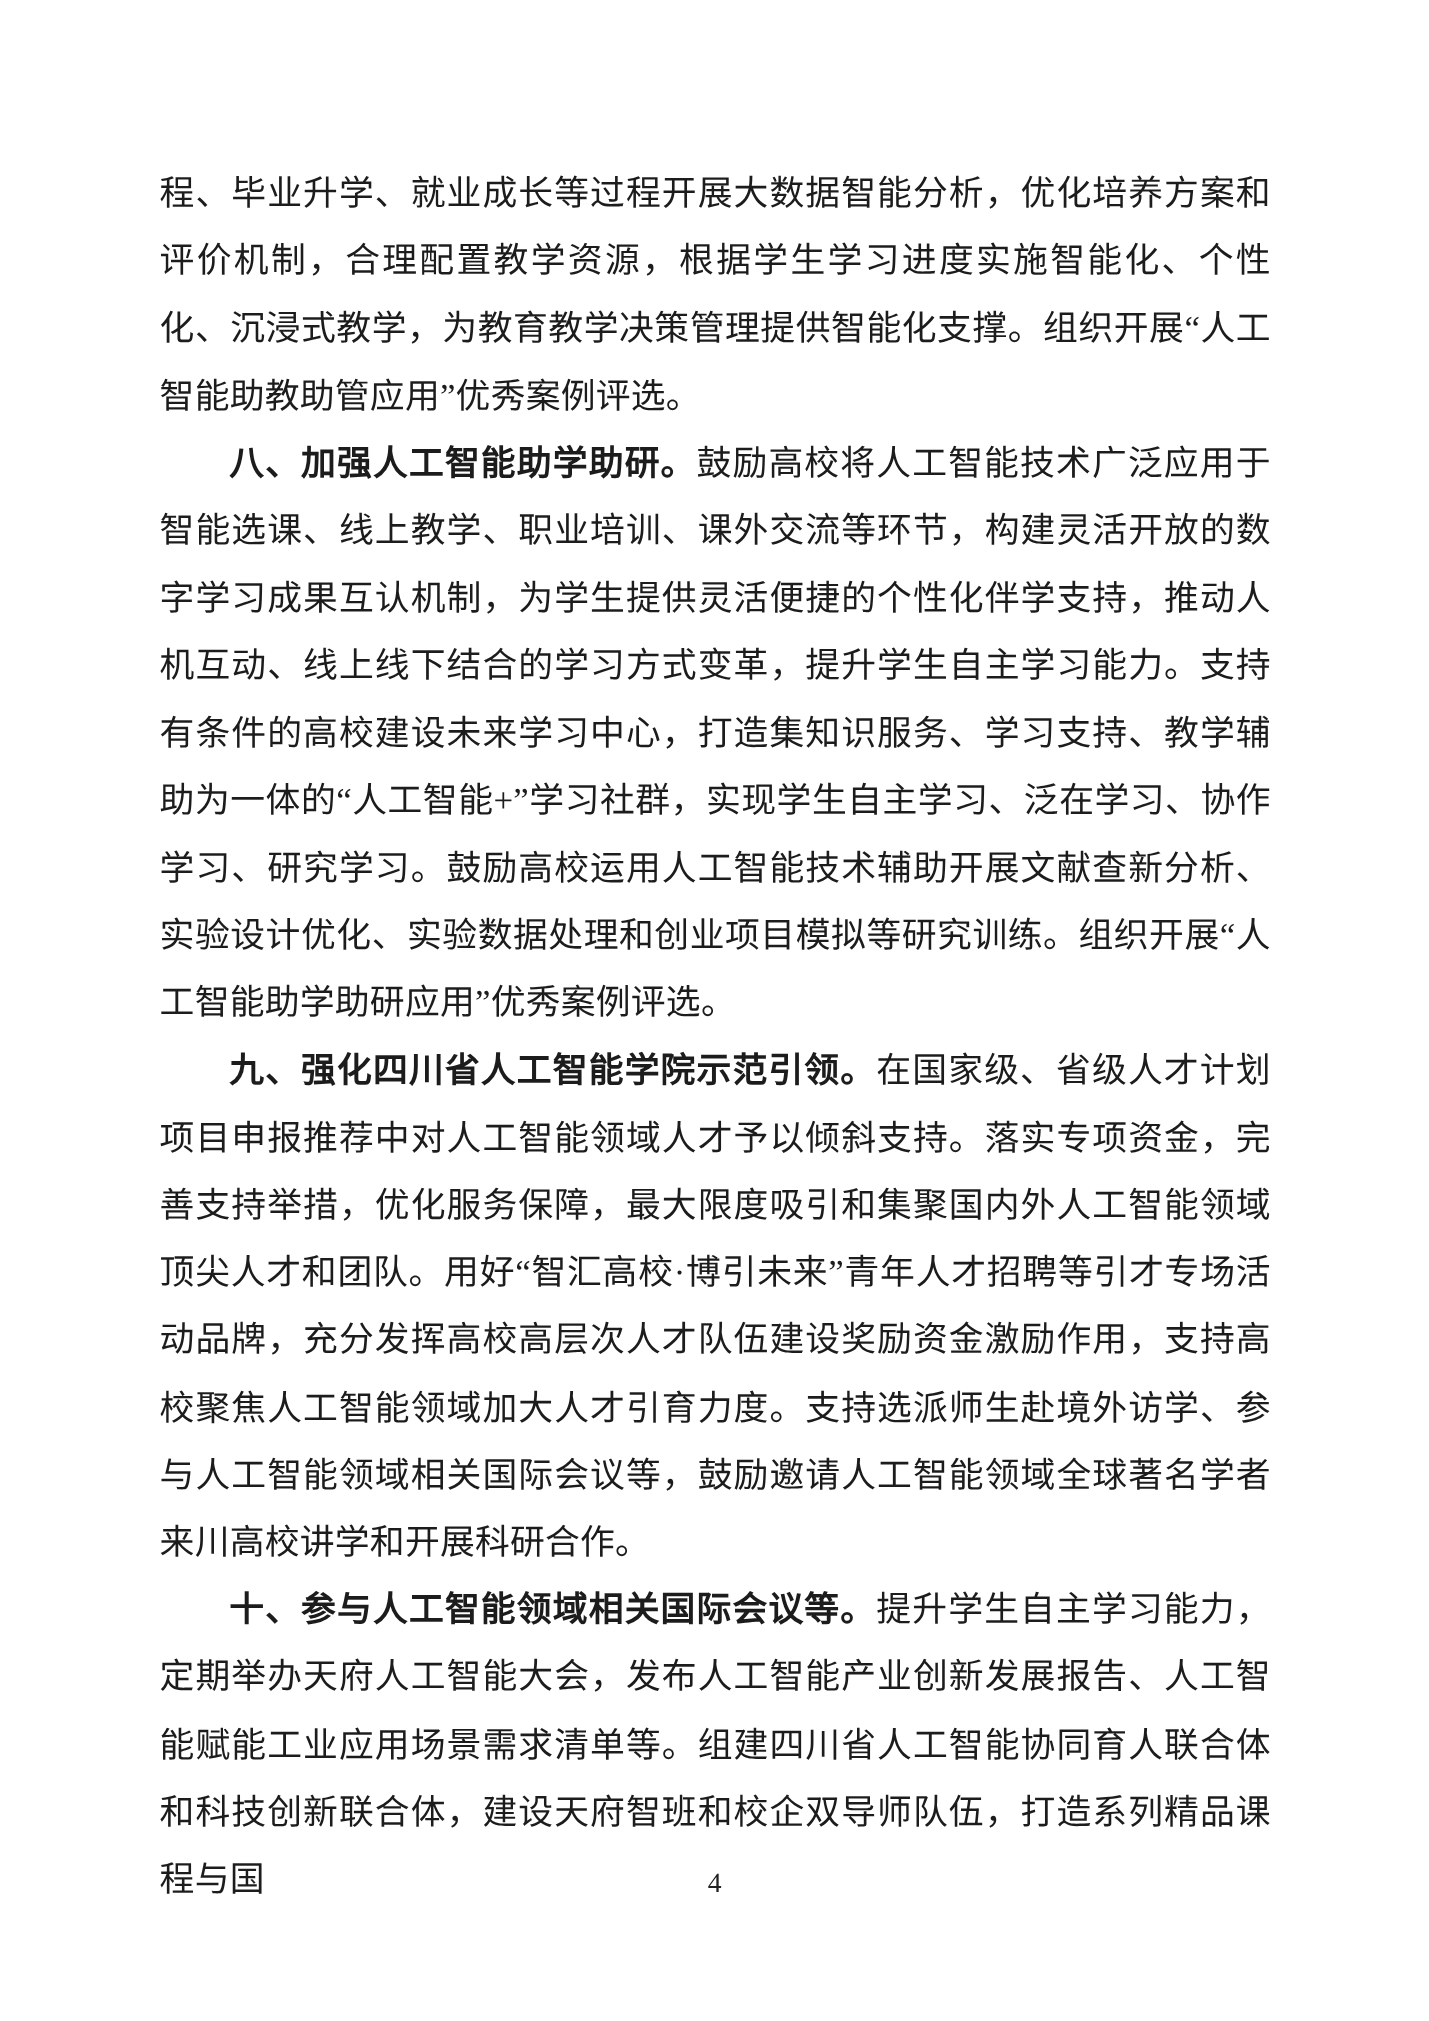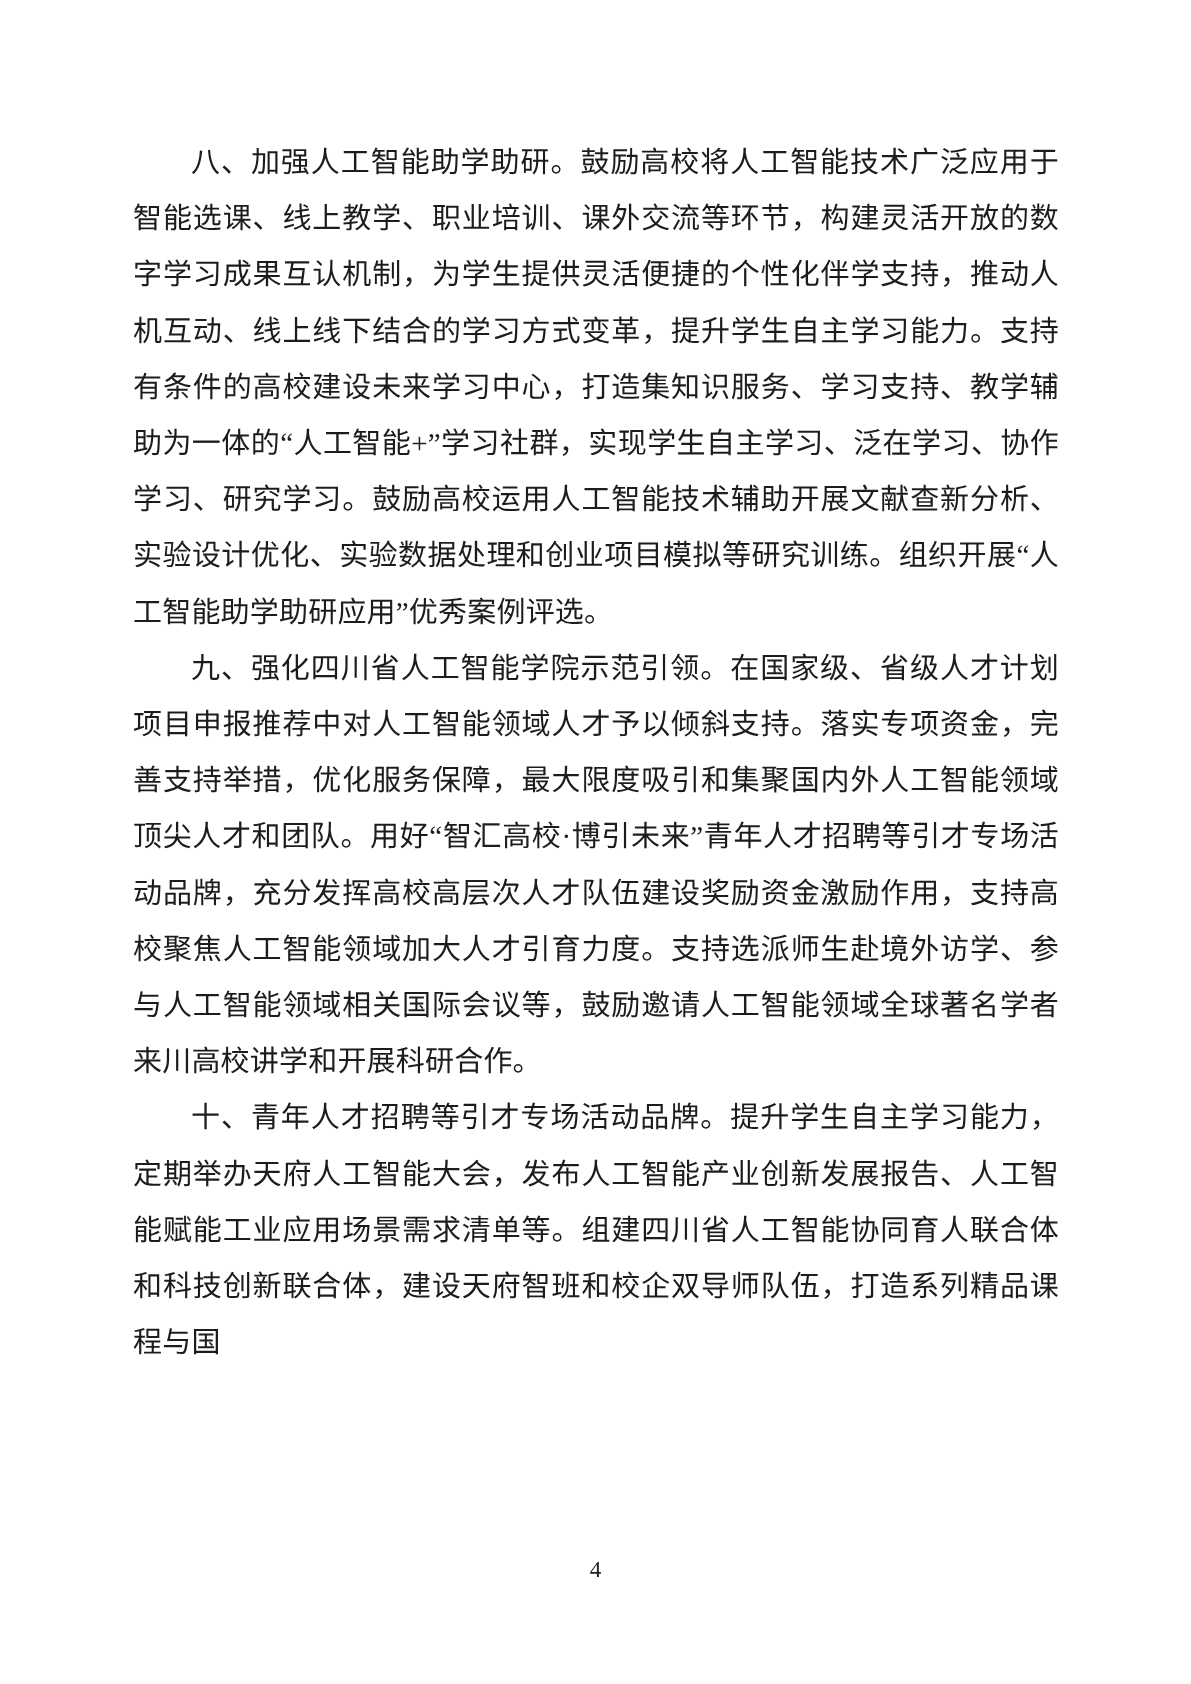"程、毕业升学、就业成长等过程开展大数据智能分析，优化培养方案和评价机制，合理配置" p.para { html: none -> <p><span>程、毕业升学、就业成长等过程开展大数据智能分析，优化培养方案和评价机制，合理配置教学资源，根据学生学习进度实施智能化、个性化、沉浸式教学，为教育教学决策管理提供智能化支撑。组织开展“人工智能助教助管应用”优秀案例评选。</span></p> }
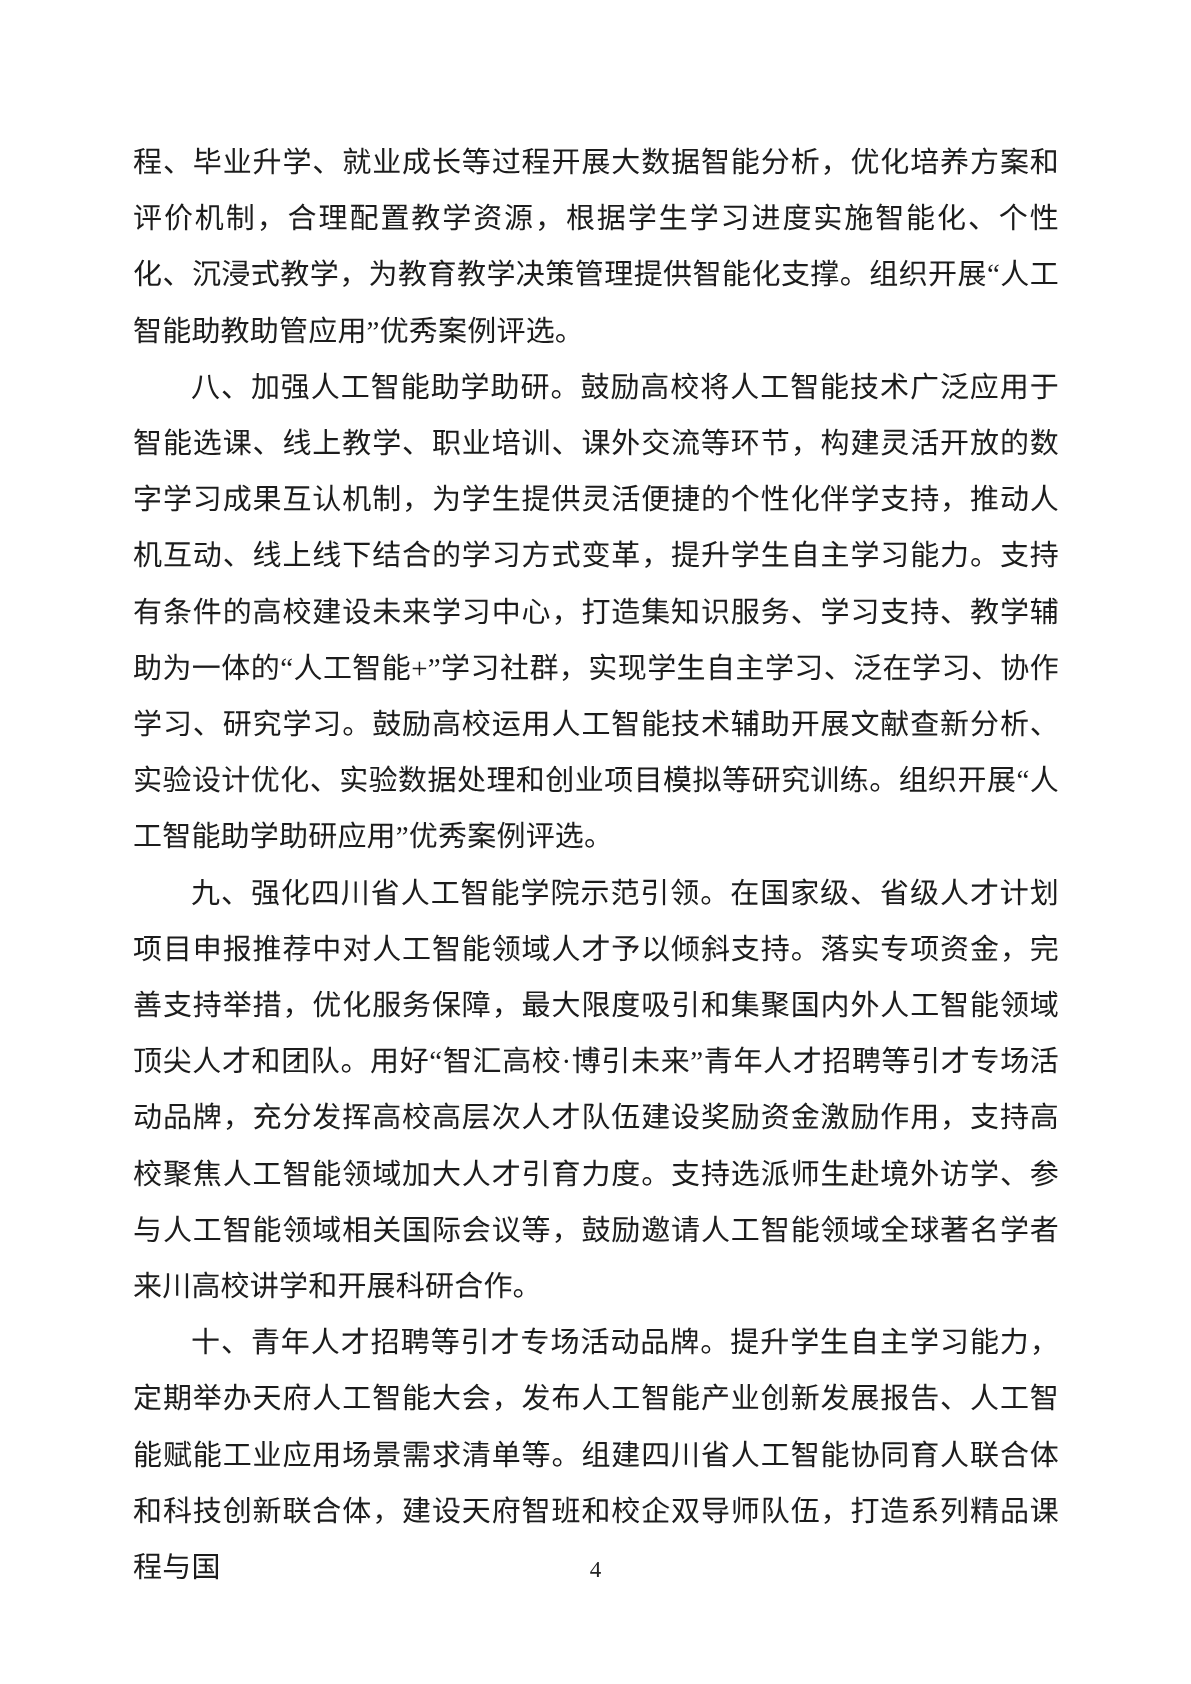"八、加强人工智能助学助研。" .heading { font-weight: normal -> bold }
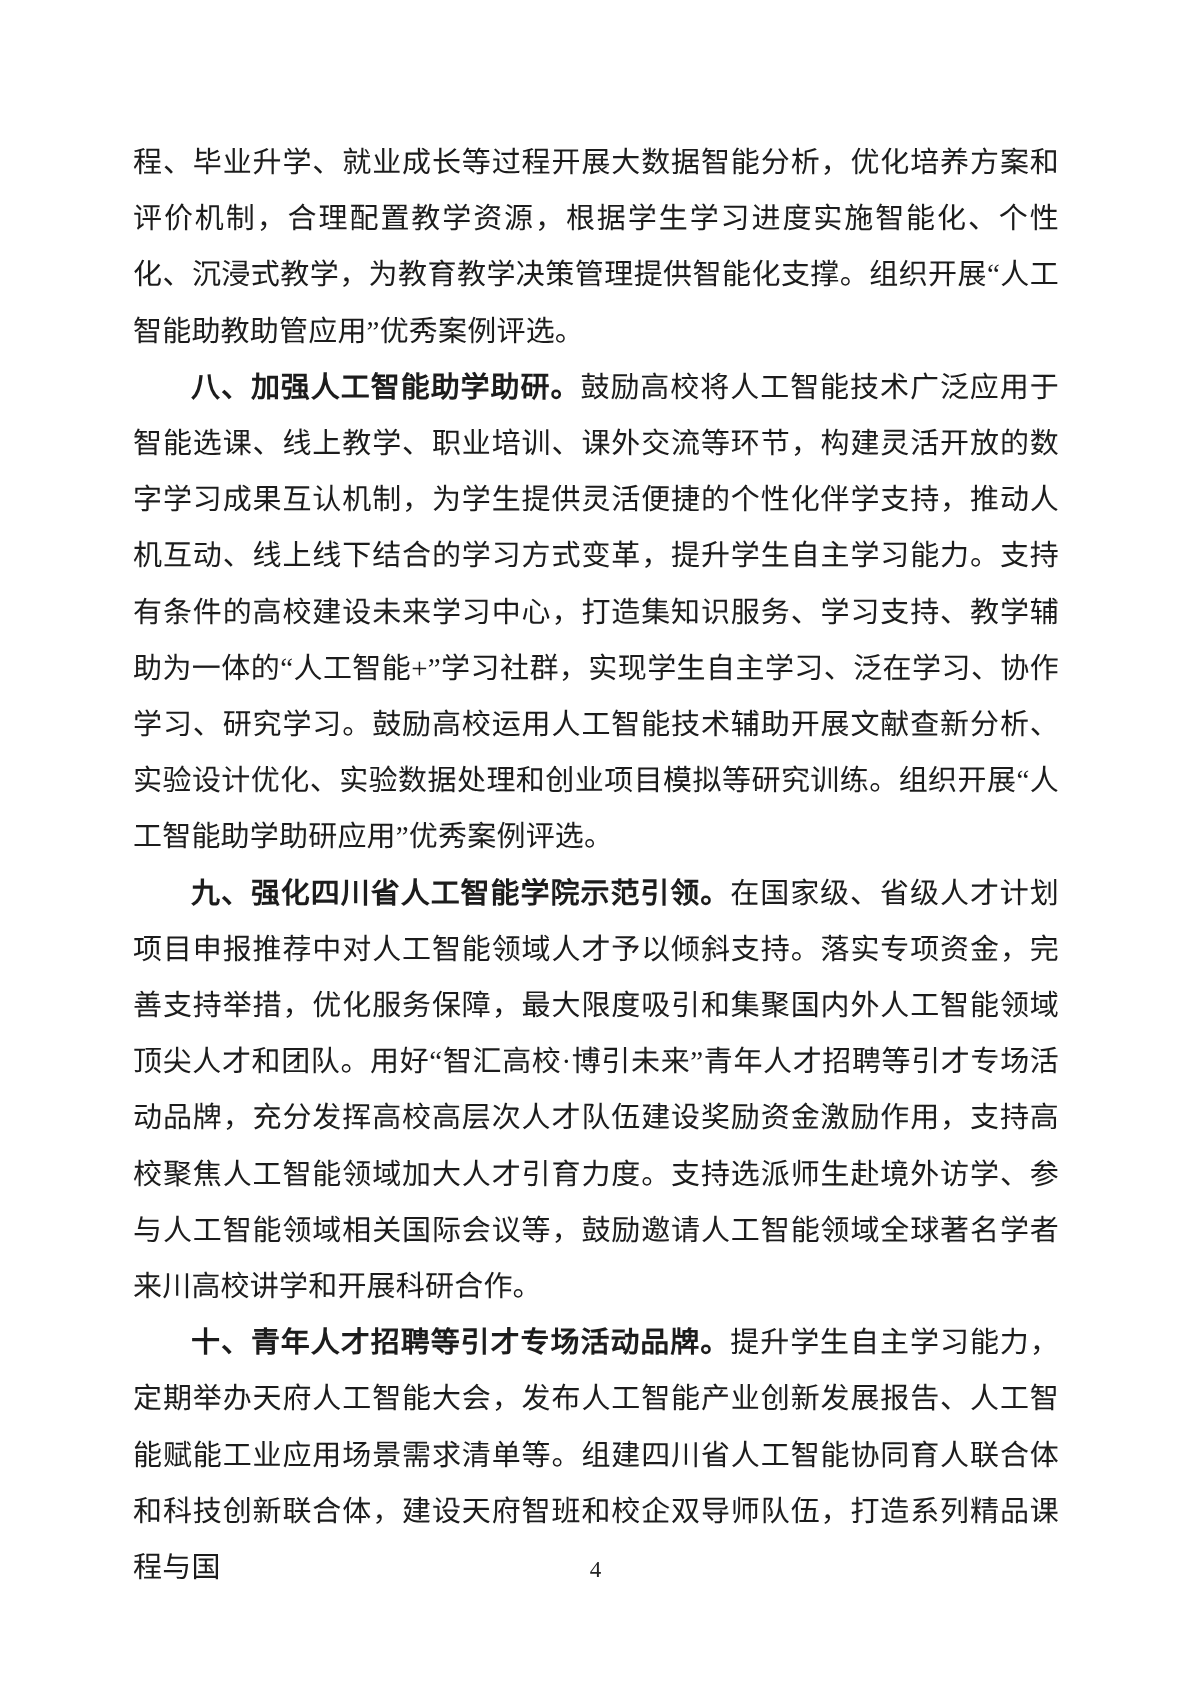"十、青年人才招聘等引才专场活动品牌。" span.heading { text: 青年人才招聘等引才专场活动品牌 -> 参与人工智能领域相关国际会议等 }
